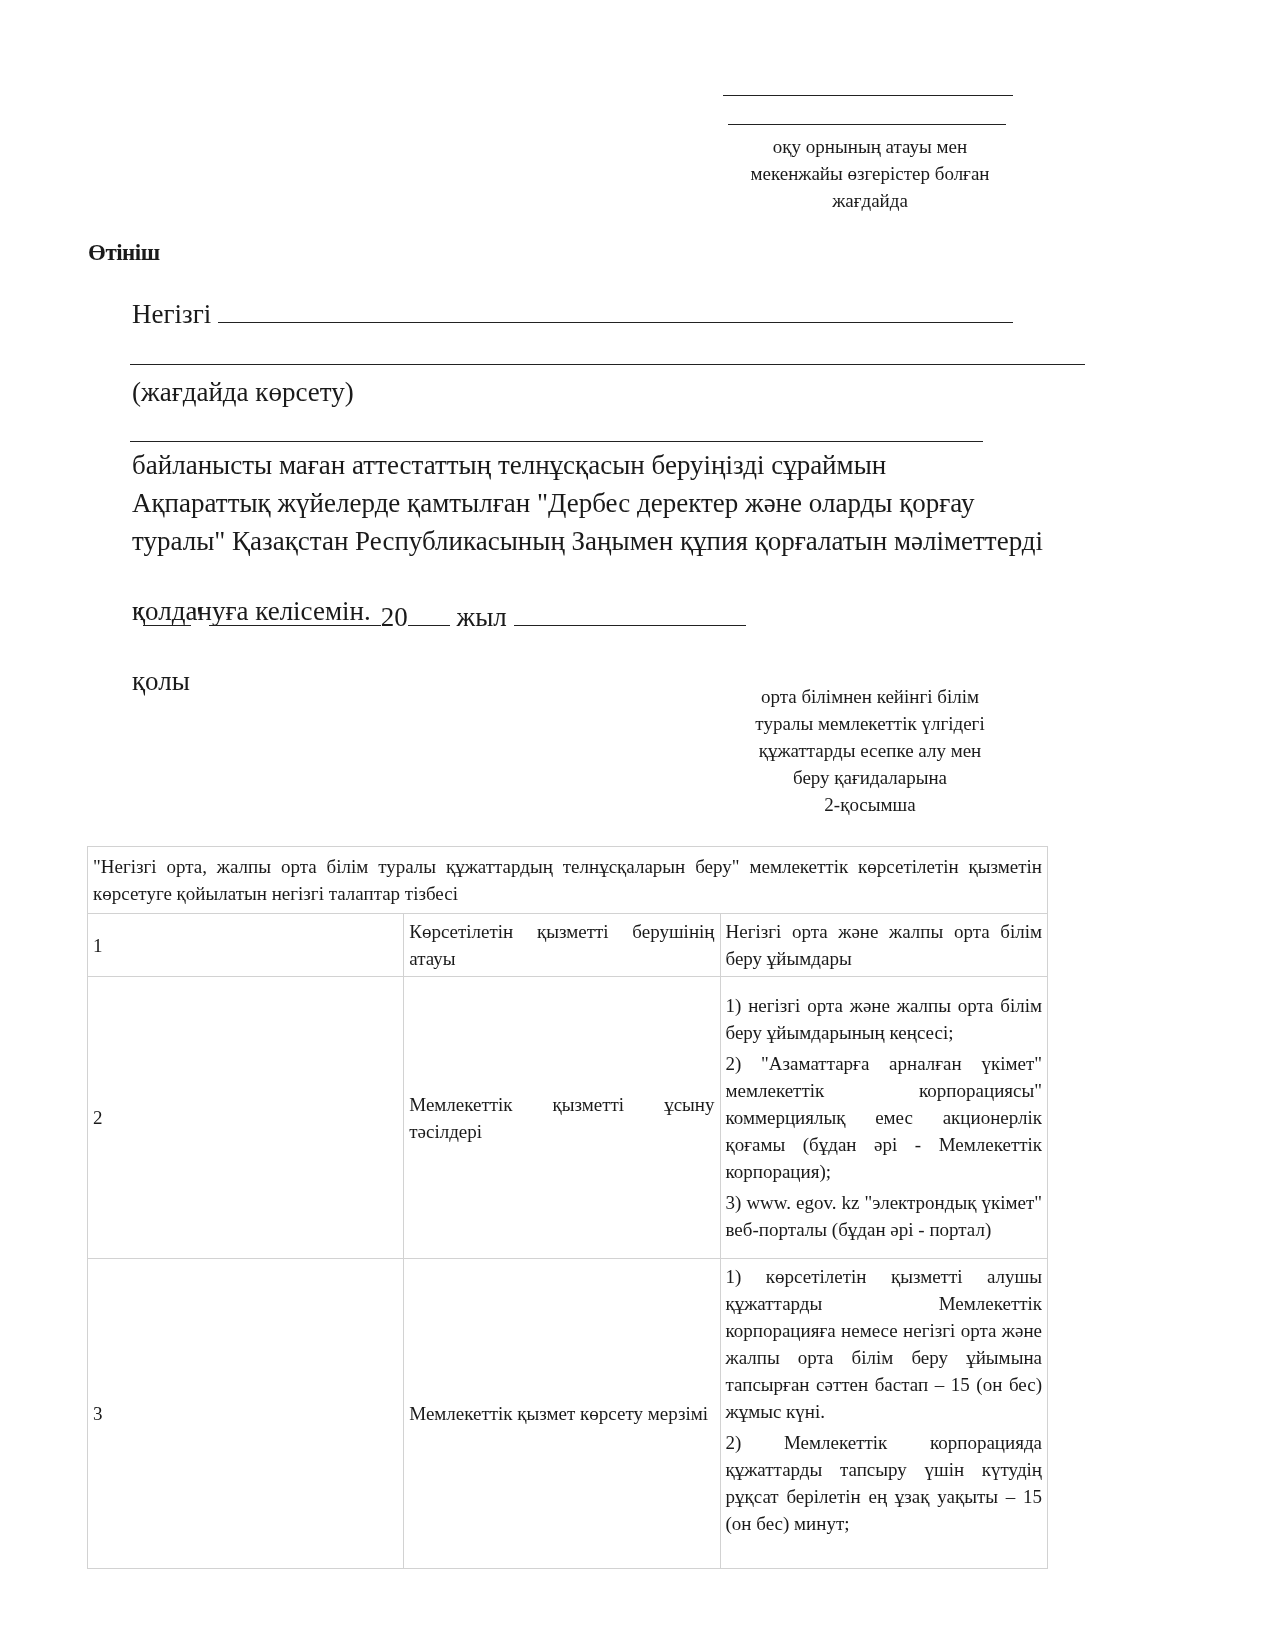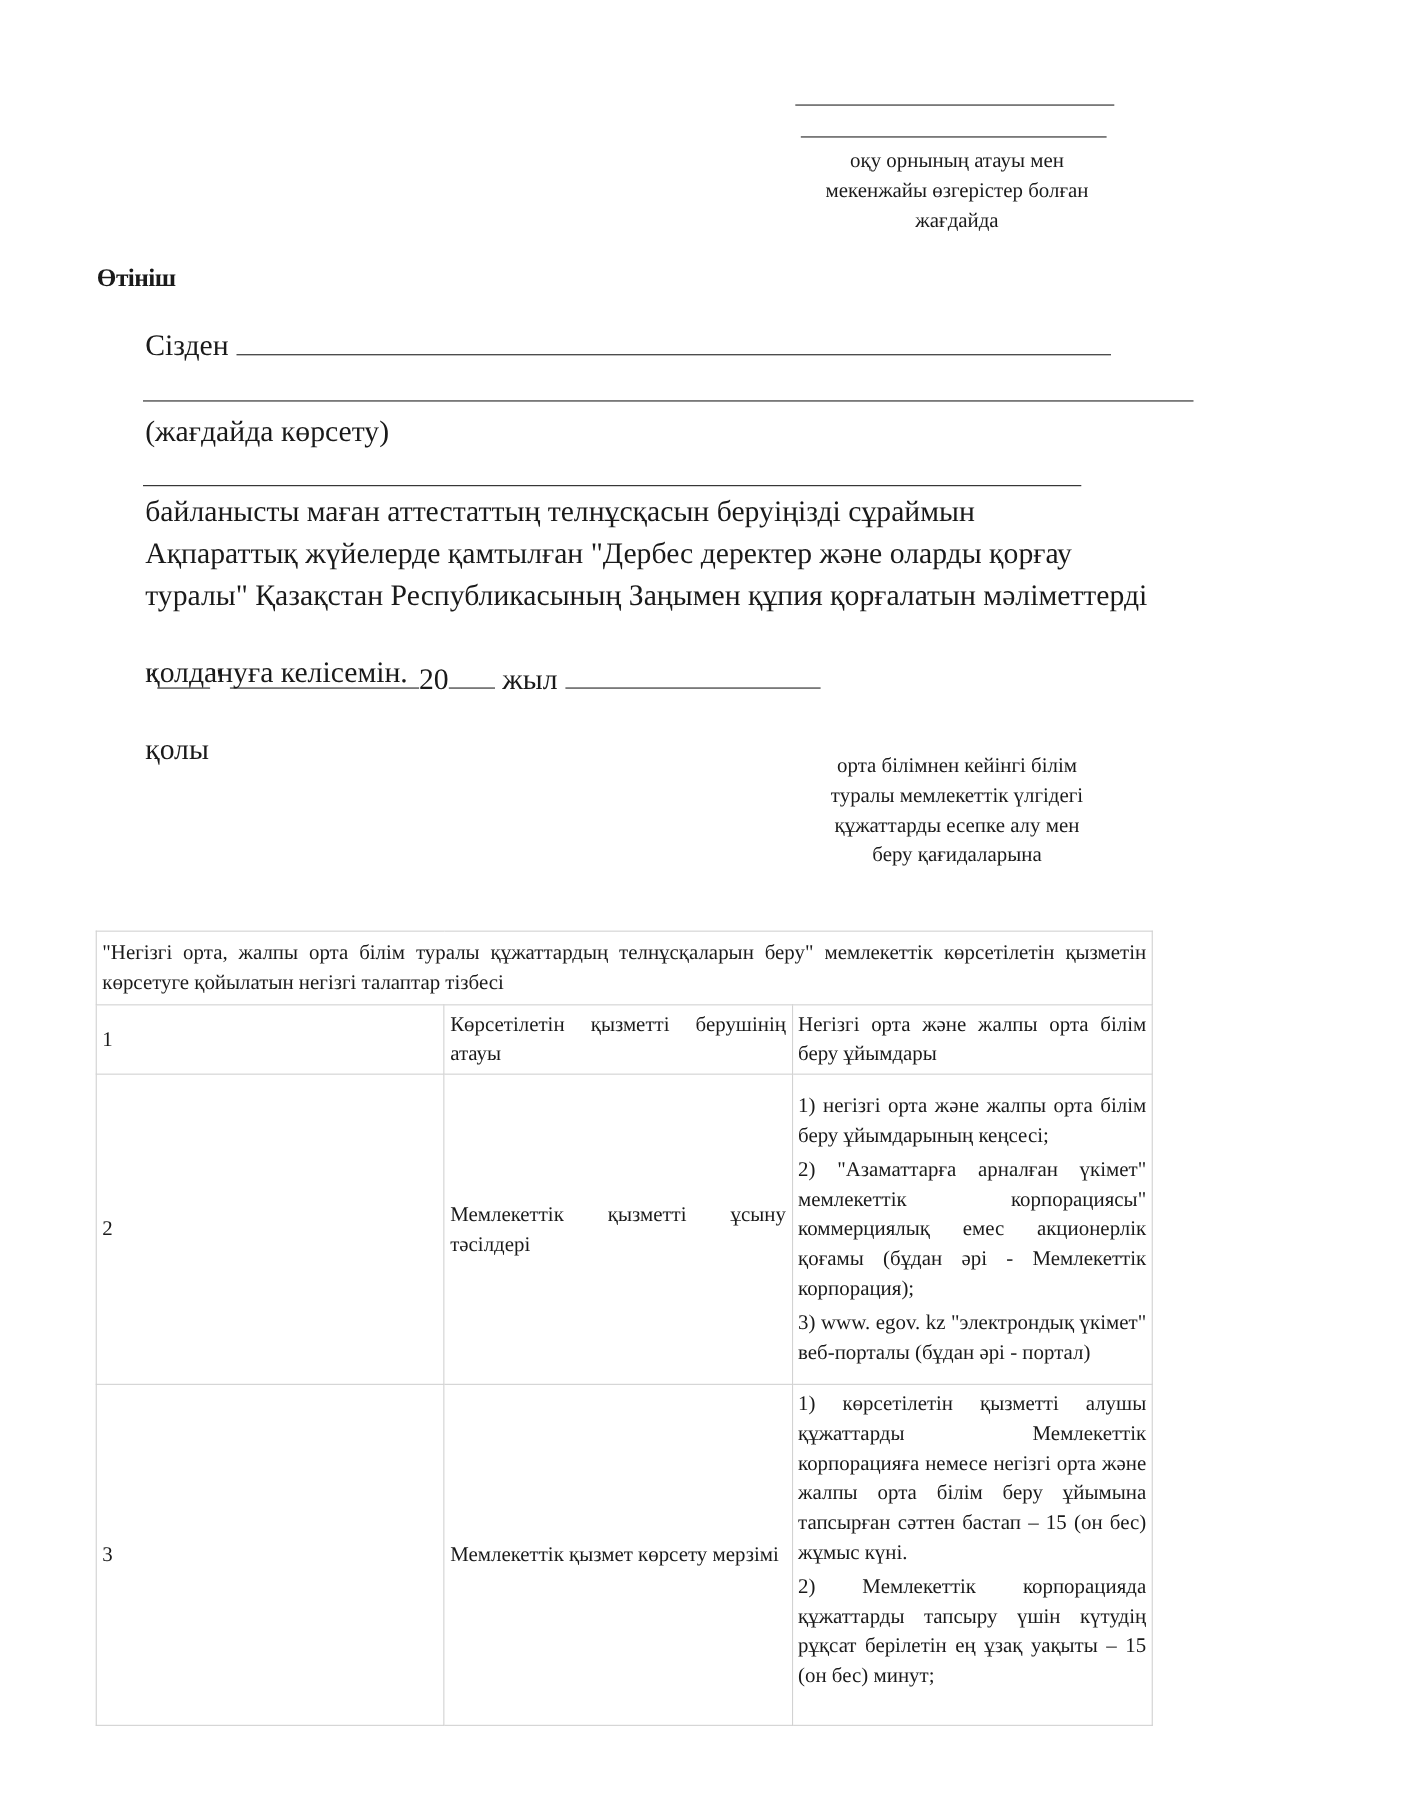"Сізден" span { text: Сізден -> Негізгі }
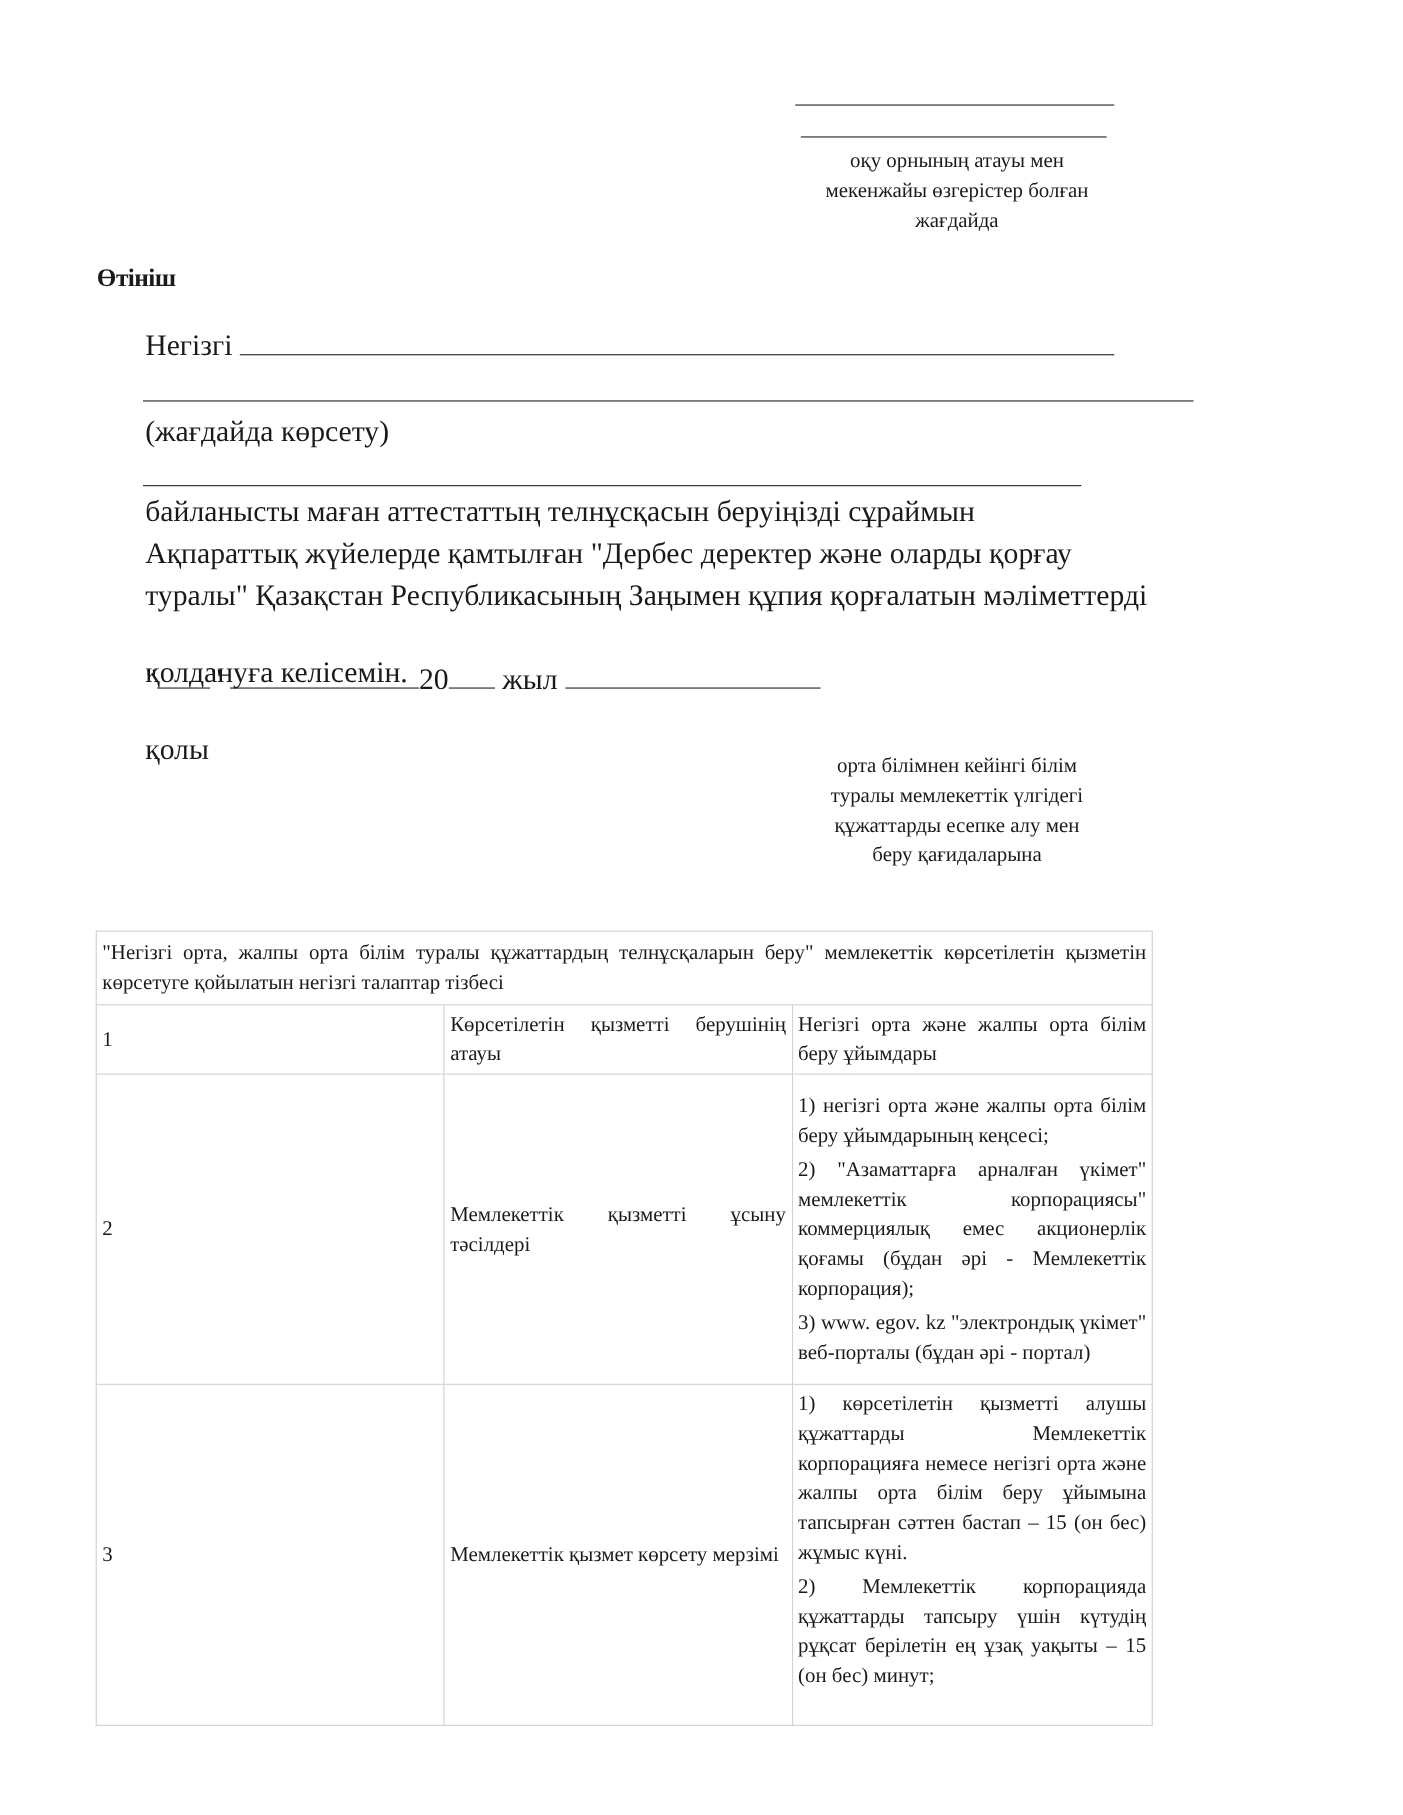"2-қосымша" div { html: none -> <div>2-қосымша</div> }
